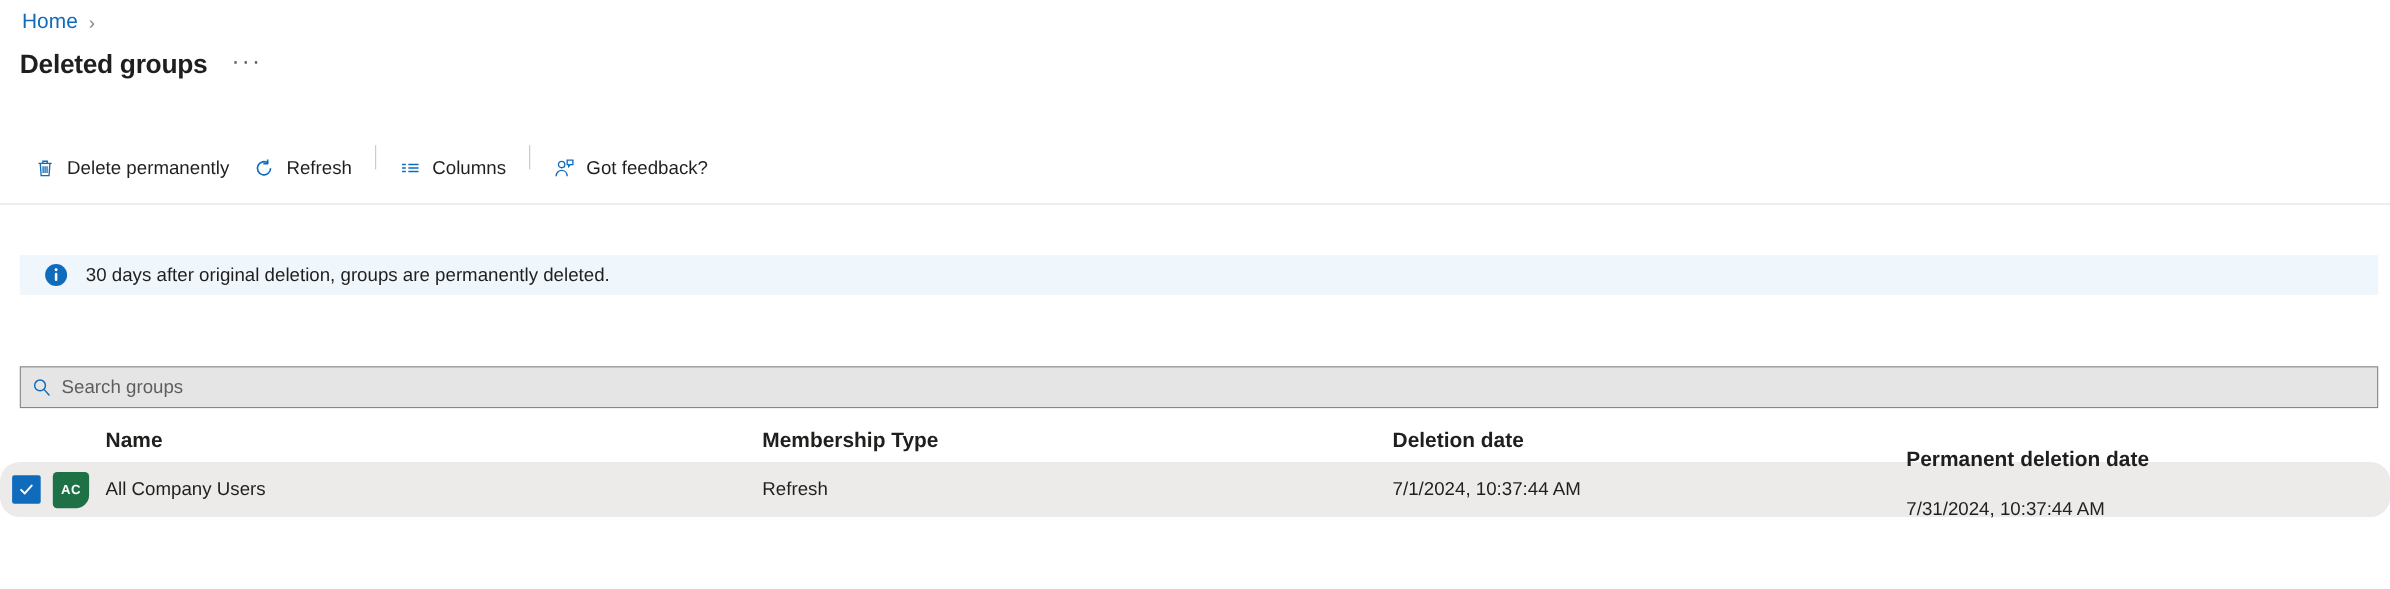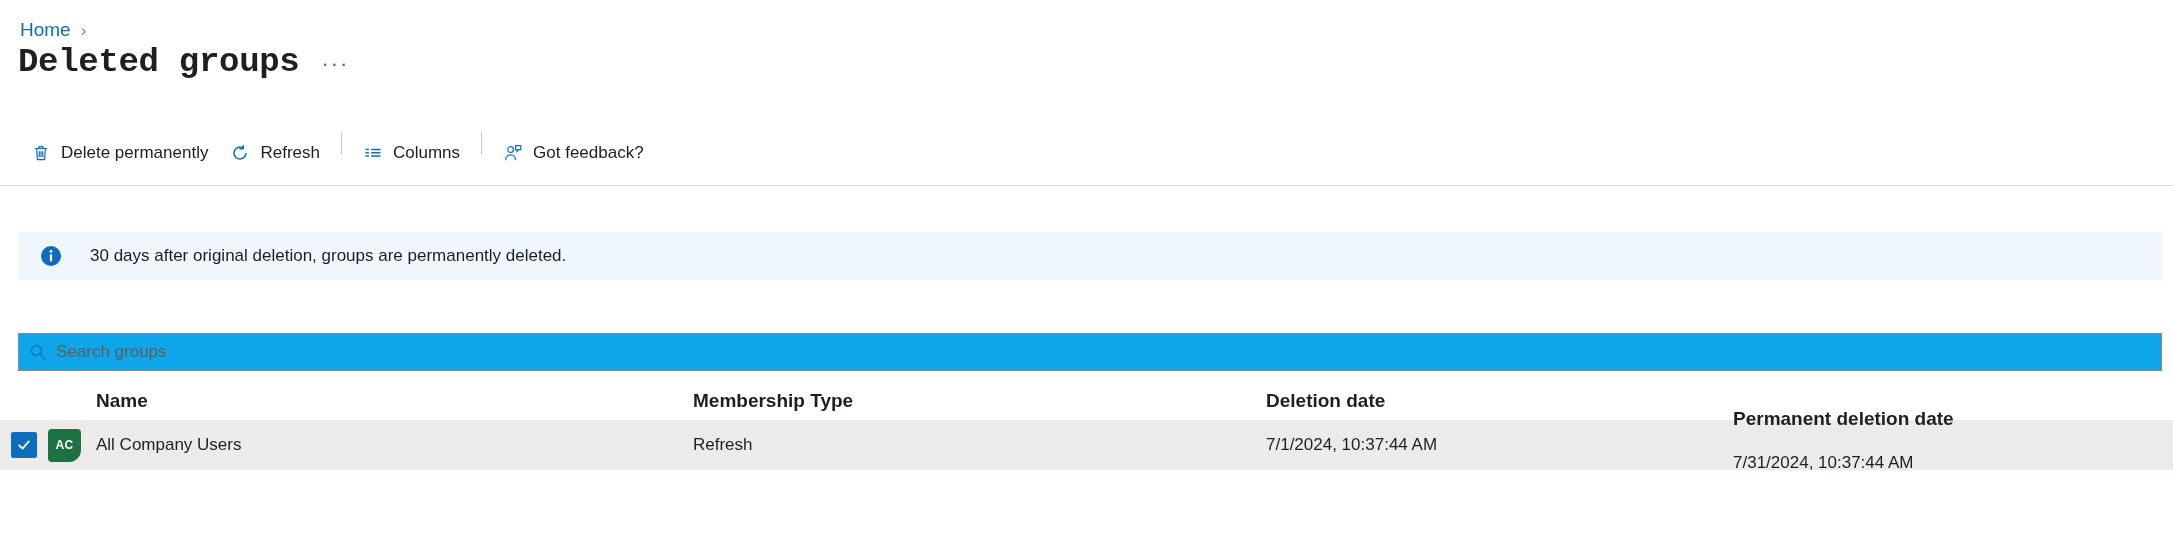"Home" .breadcrumb { top: 20px -> 10px }
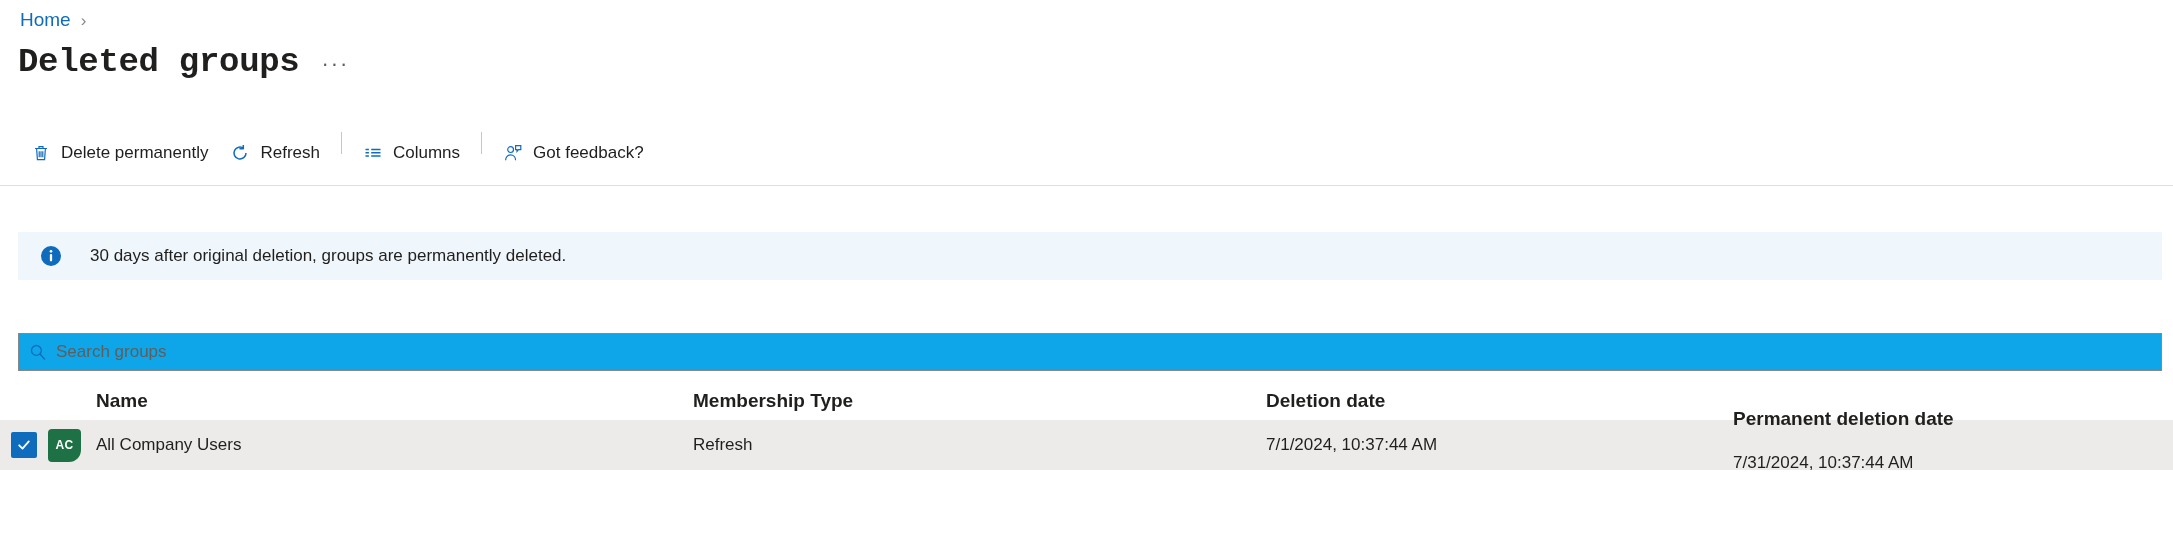"Deleted groups" .page-title { font-family: Liberation Mono, monospace -> none; font-size: 34px -> 24px }
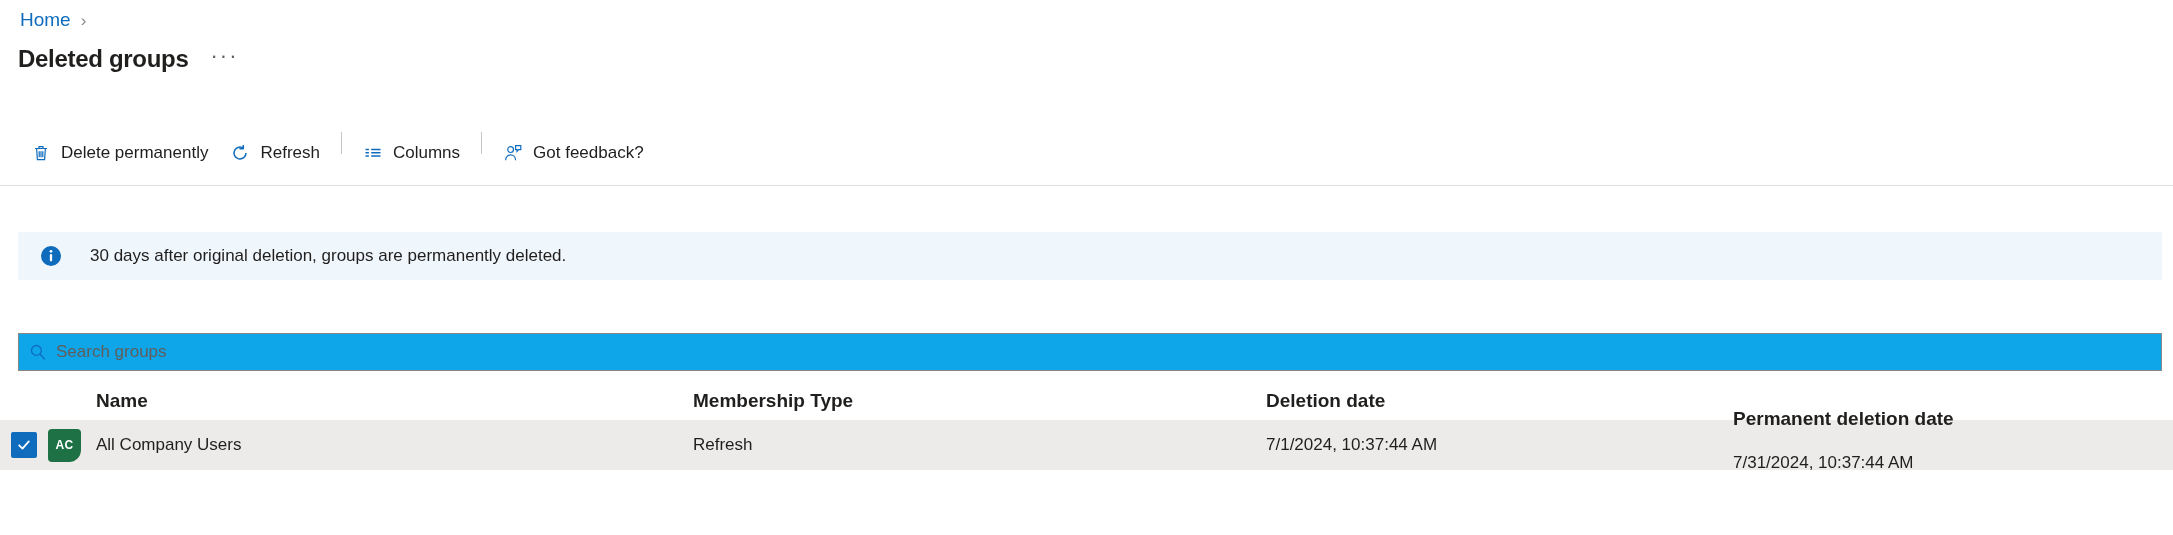"30 days after original deletion," .info-banner { gap: 28px -> 16px; height: 48px -> 36px }
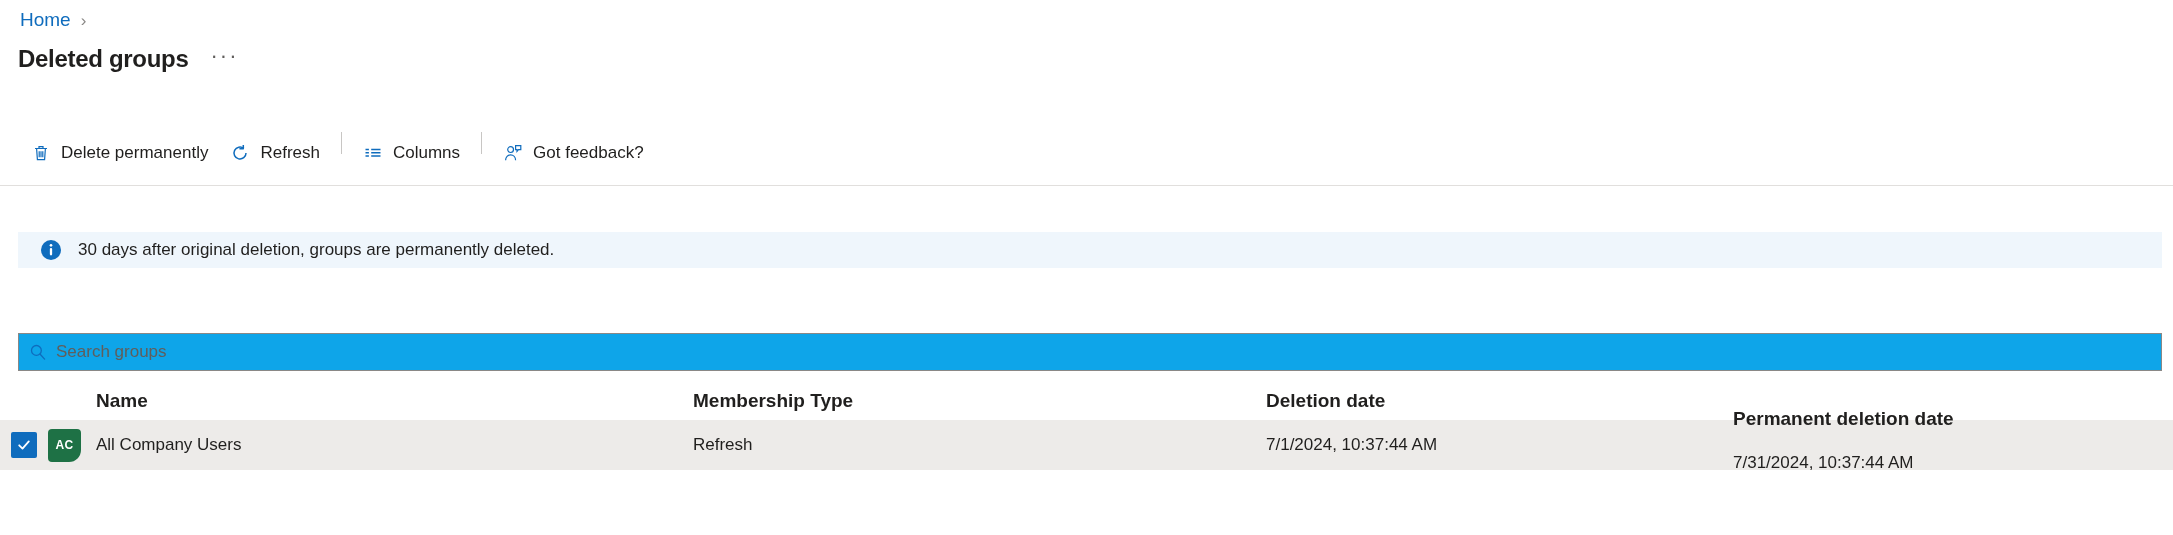"Search groups" .search-box { background: #0ea5e9 -> #e5e5e5 }
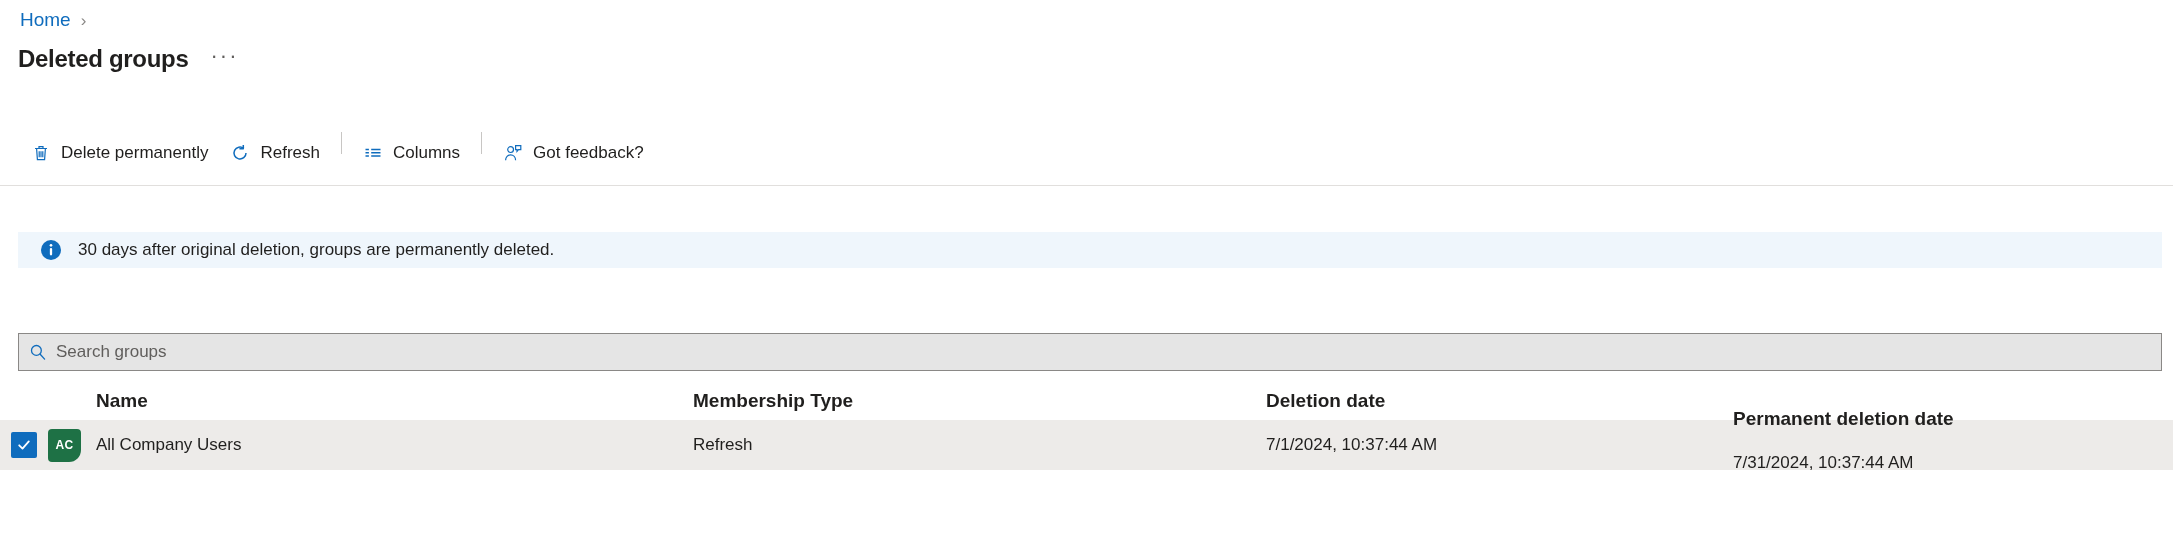"AC" .tbody-row { border-radius: none -> 18px }
